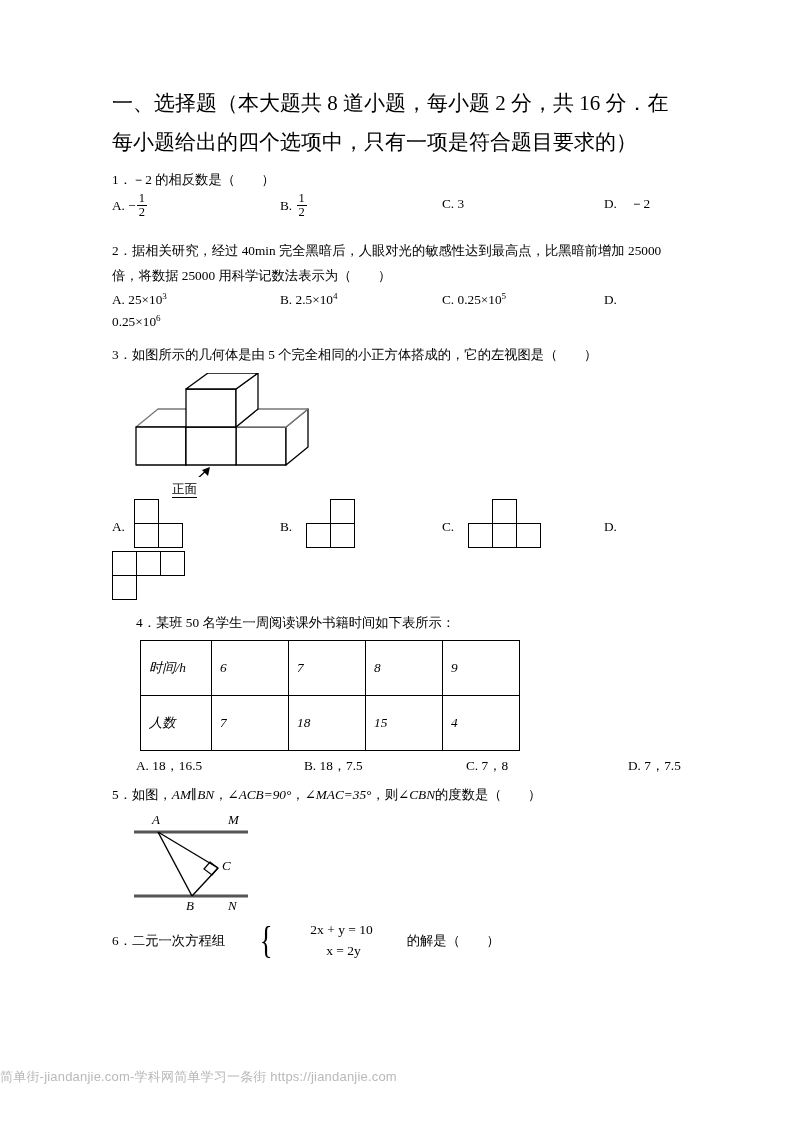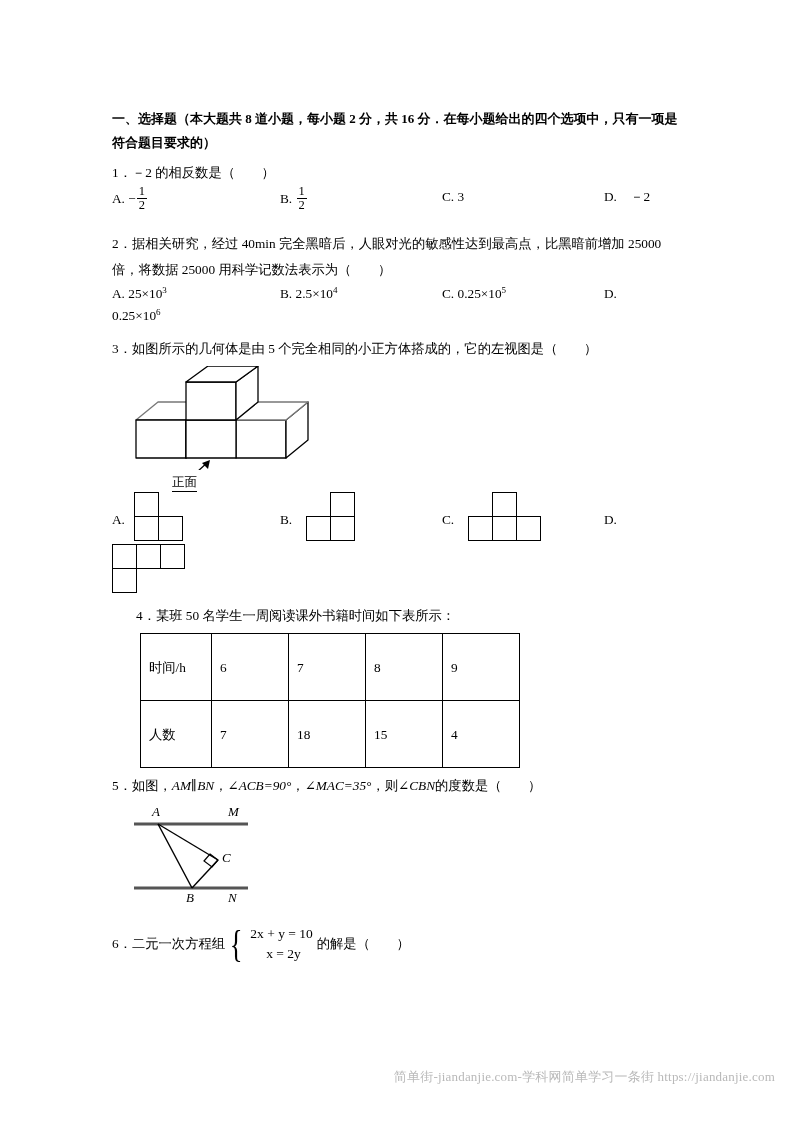"一、选择题（本大题共 8 道小题，每小题 2 分，共" .section-head { font-size: 13px -> 21px; font-weight: bold -> normal; margin-top: 23px -> none }
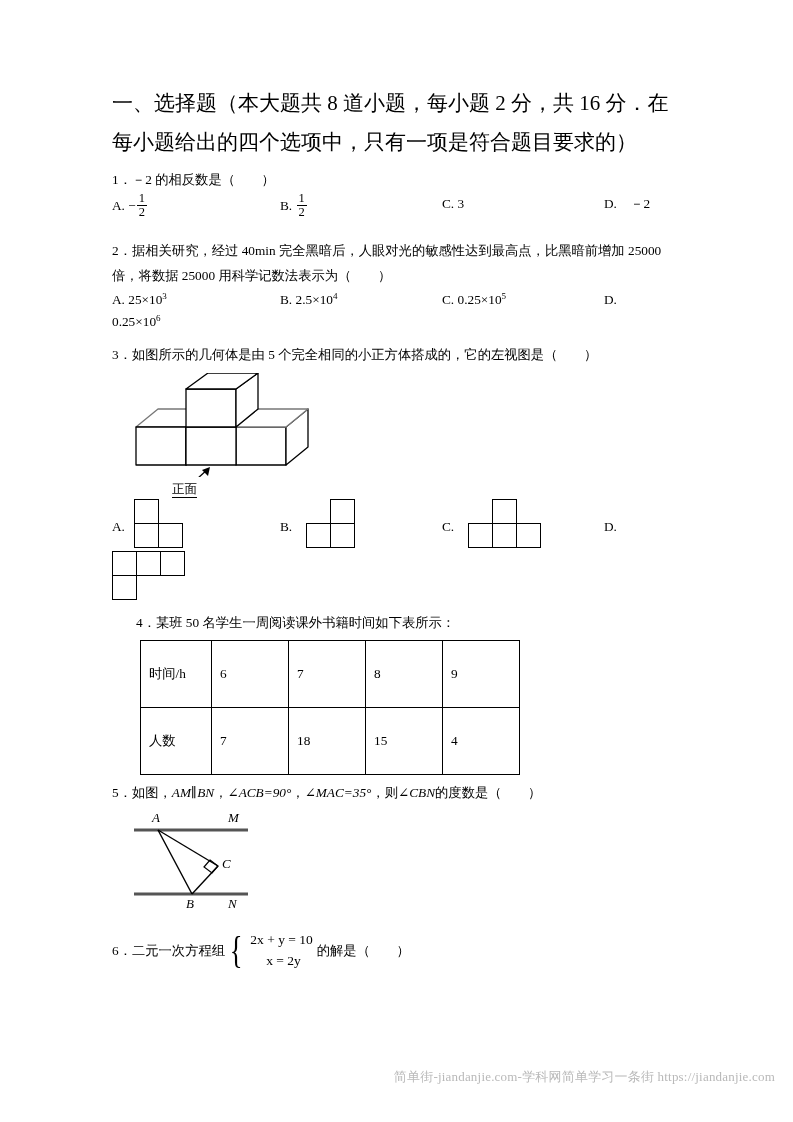"时间/h" table.data td { font-style: none -> italic; padding: 16px 8px -> 10px 8px }
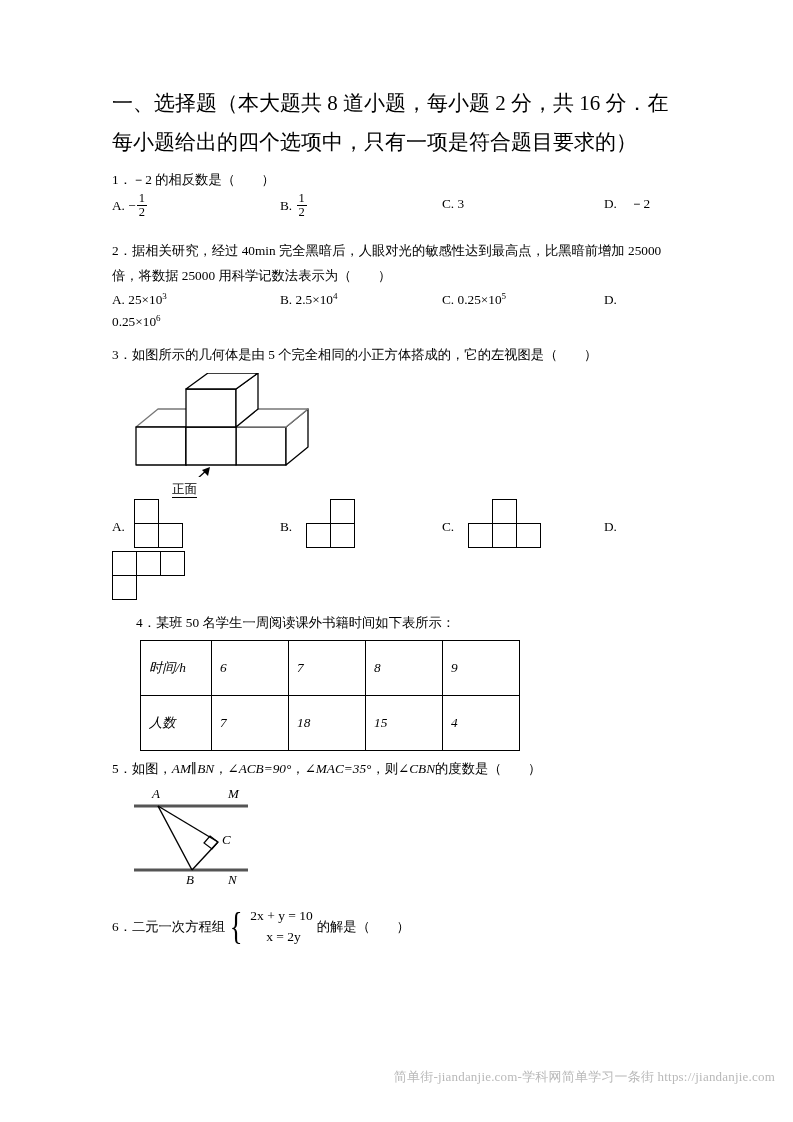"A. 18，16.5" div.opts { html: none -> <div> <div>A. 18，16.5</div> <div>B. 18，7.5</div> <div>C. 7，8</div> <div>D. 7，7.5</div> </div> }
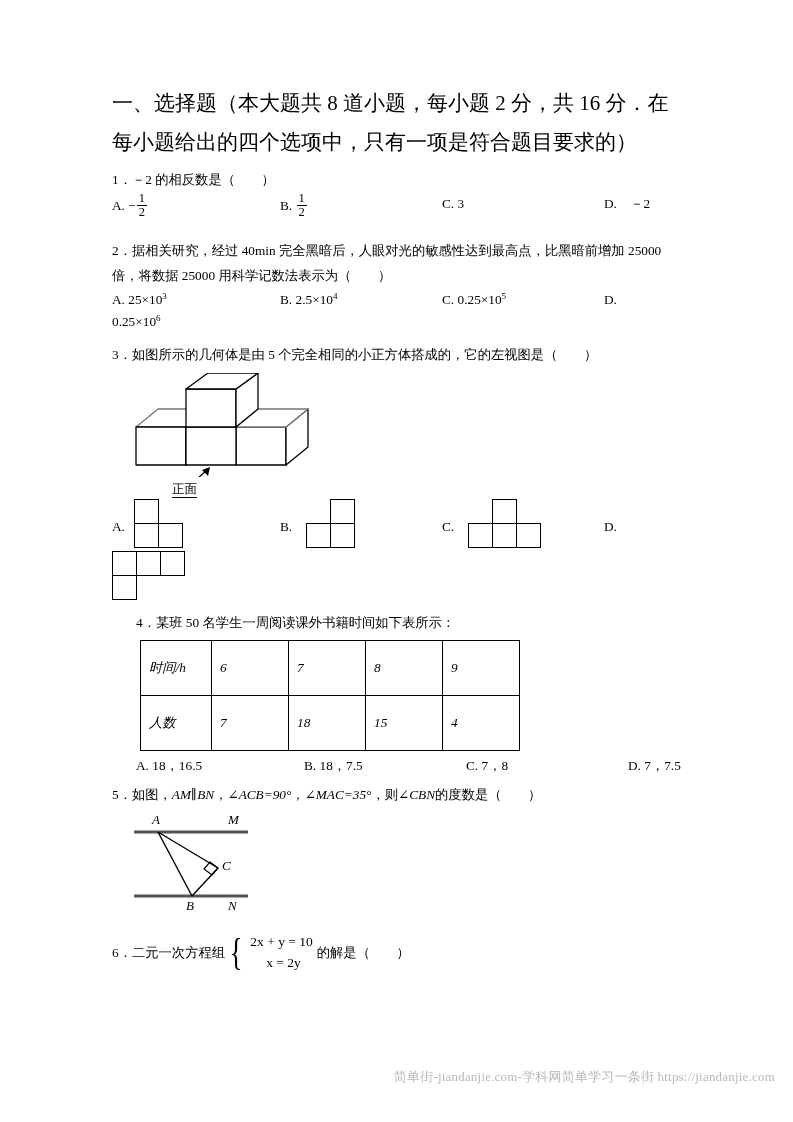"6．二元一次方程组" .eqsys-line { gap: none -> 30px; margin-top: 20px -> 8px }
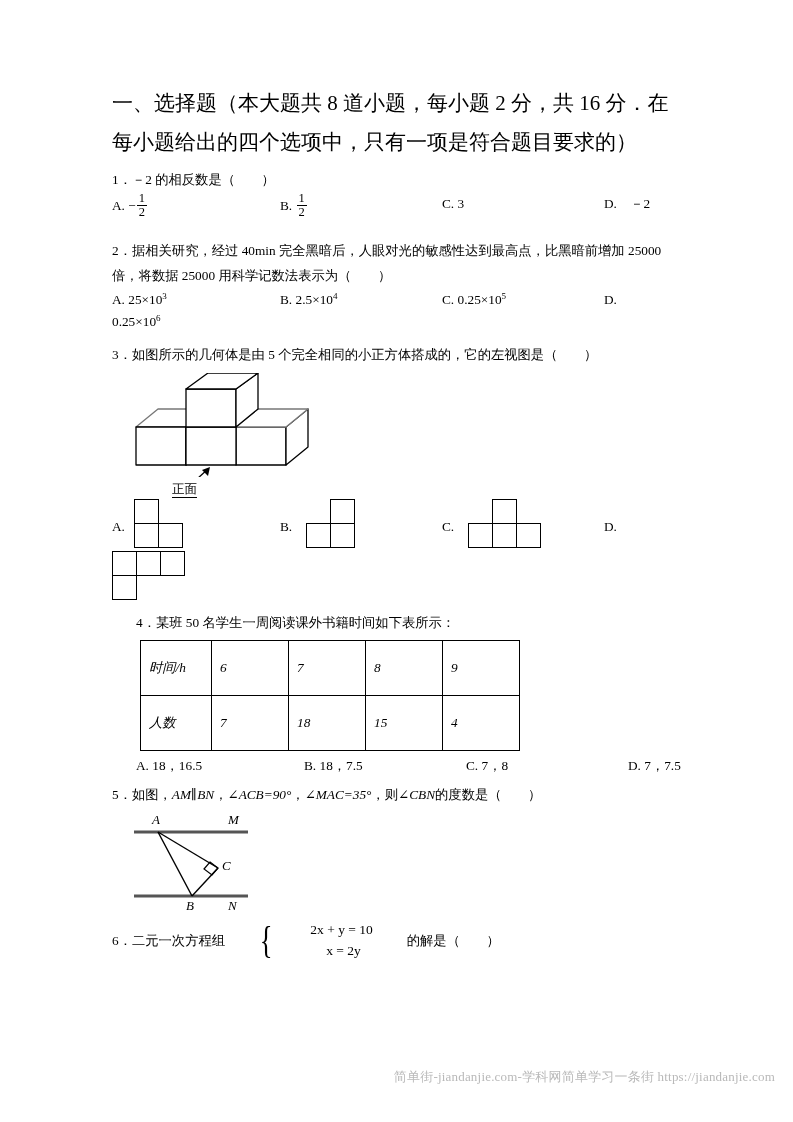"简单街-jiandanjie.com-学科网简单学习一条街" .footer { font-family: Liberation Serif, serif -> Liberation Sans, sans-serif; text-align: right -> left }
